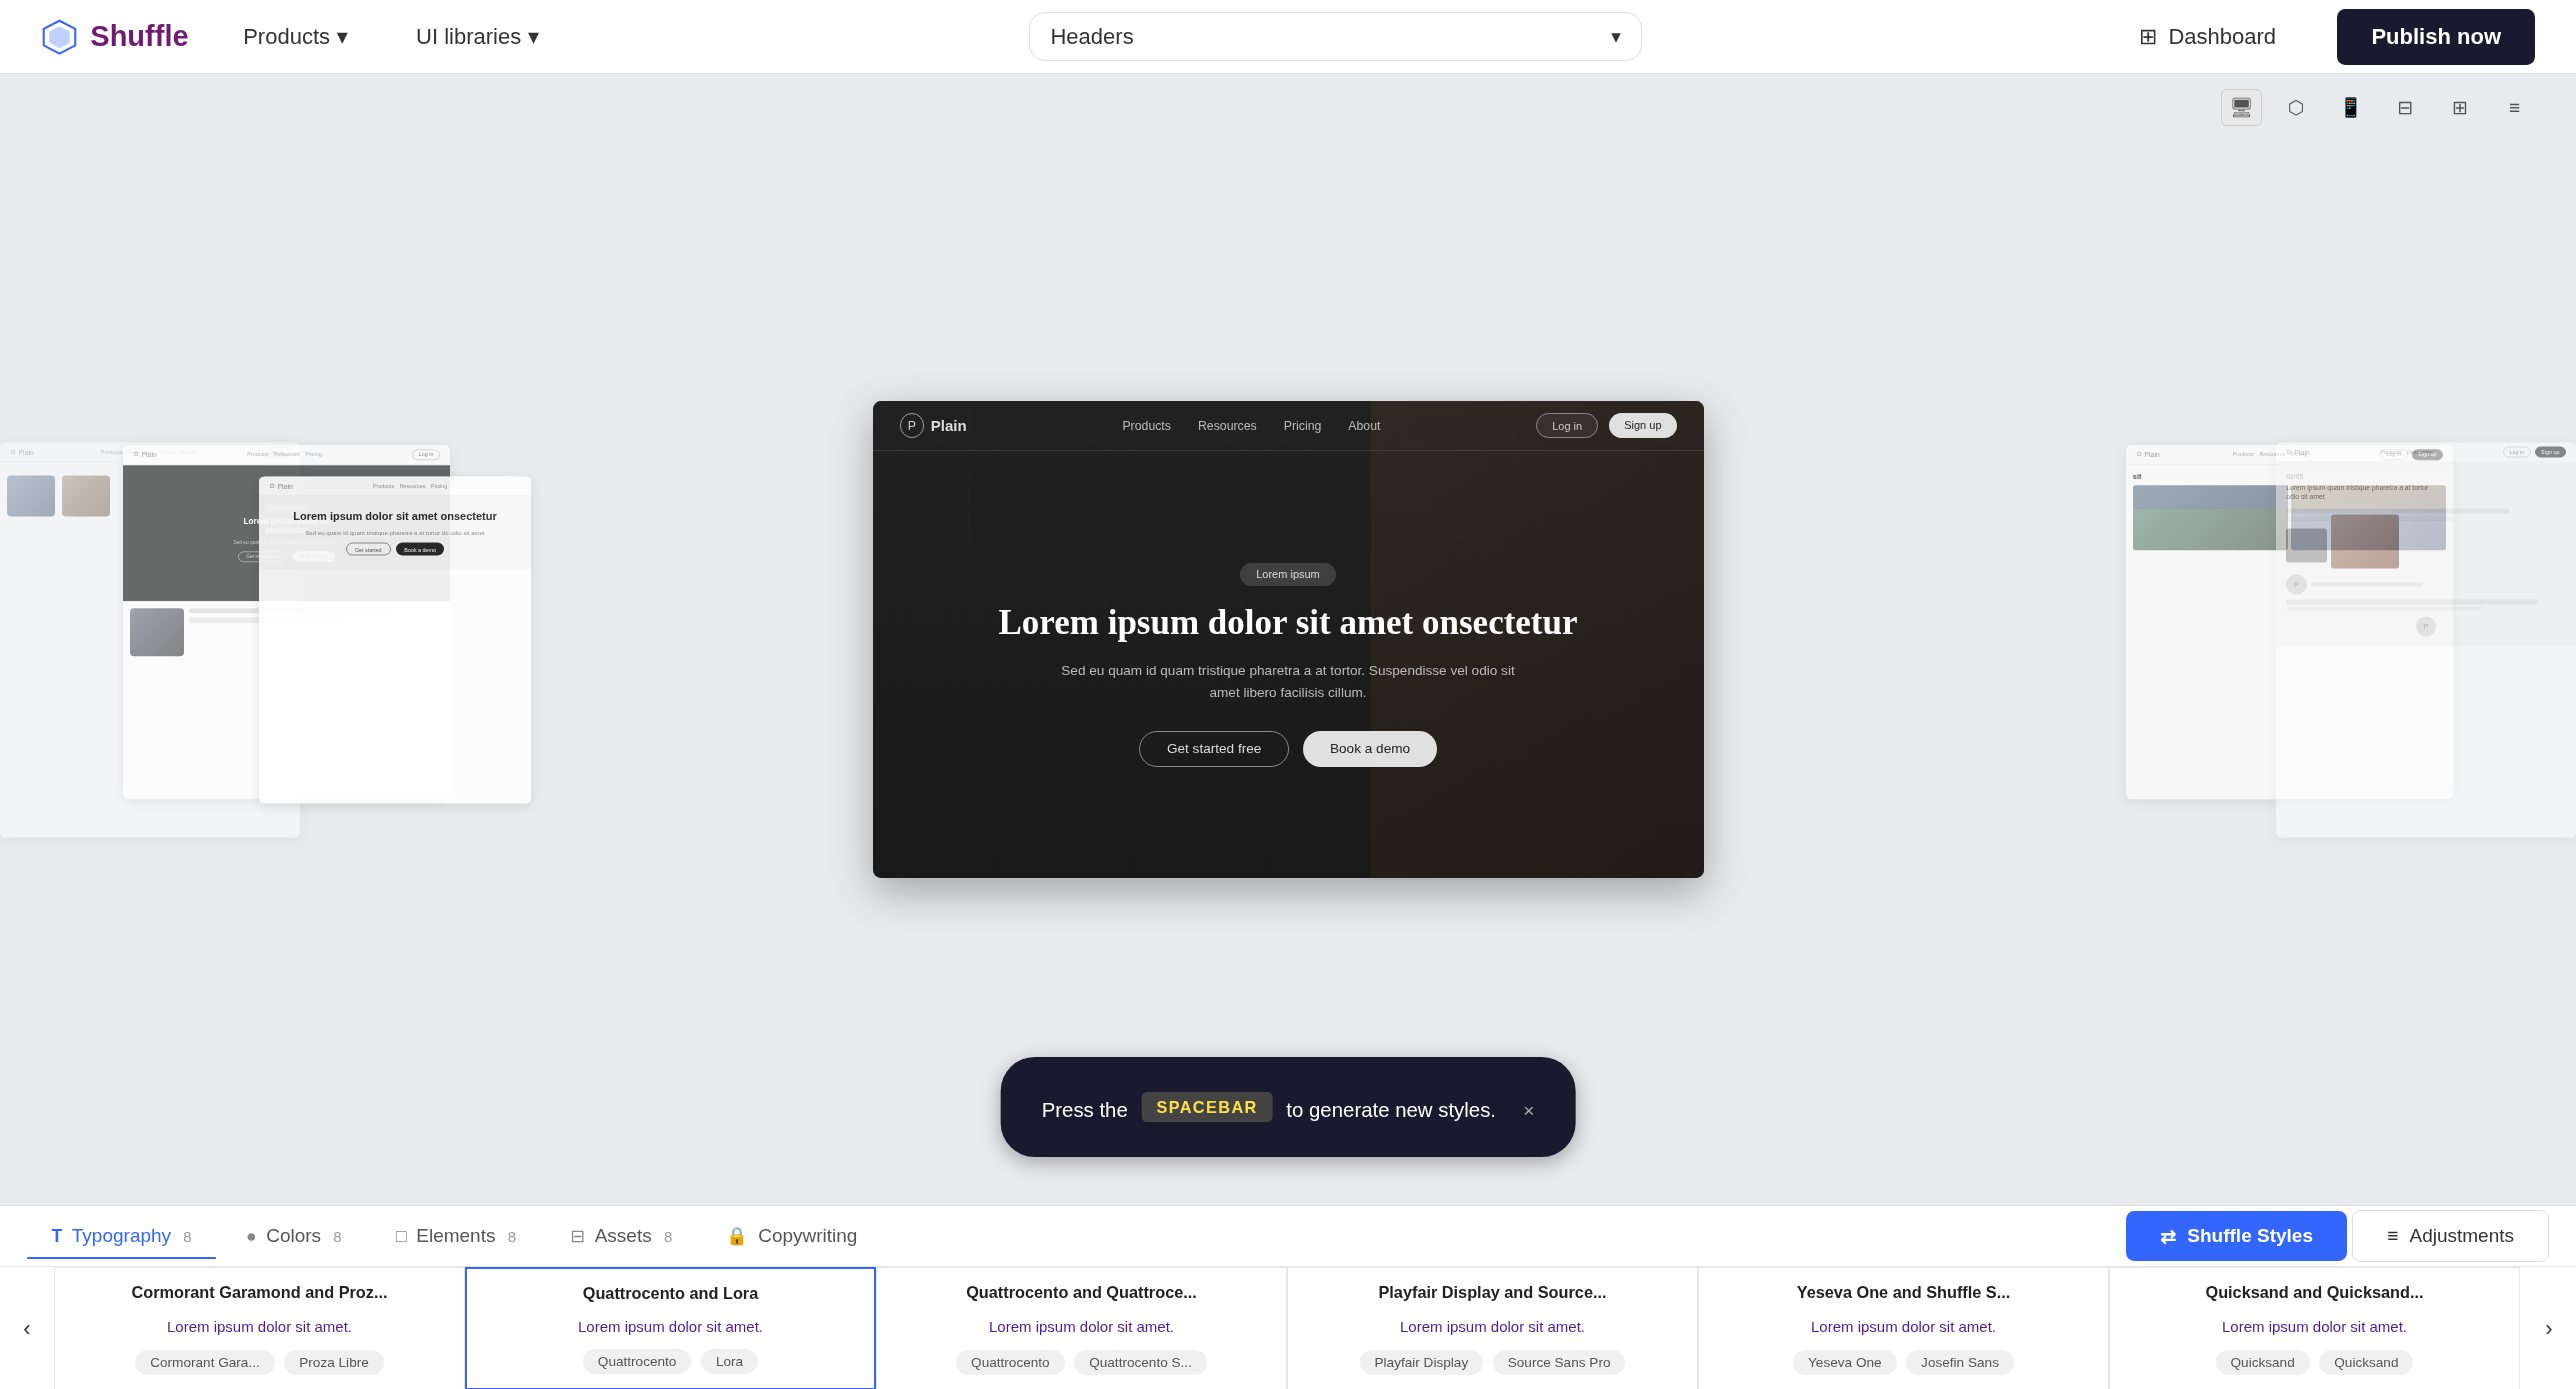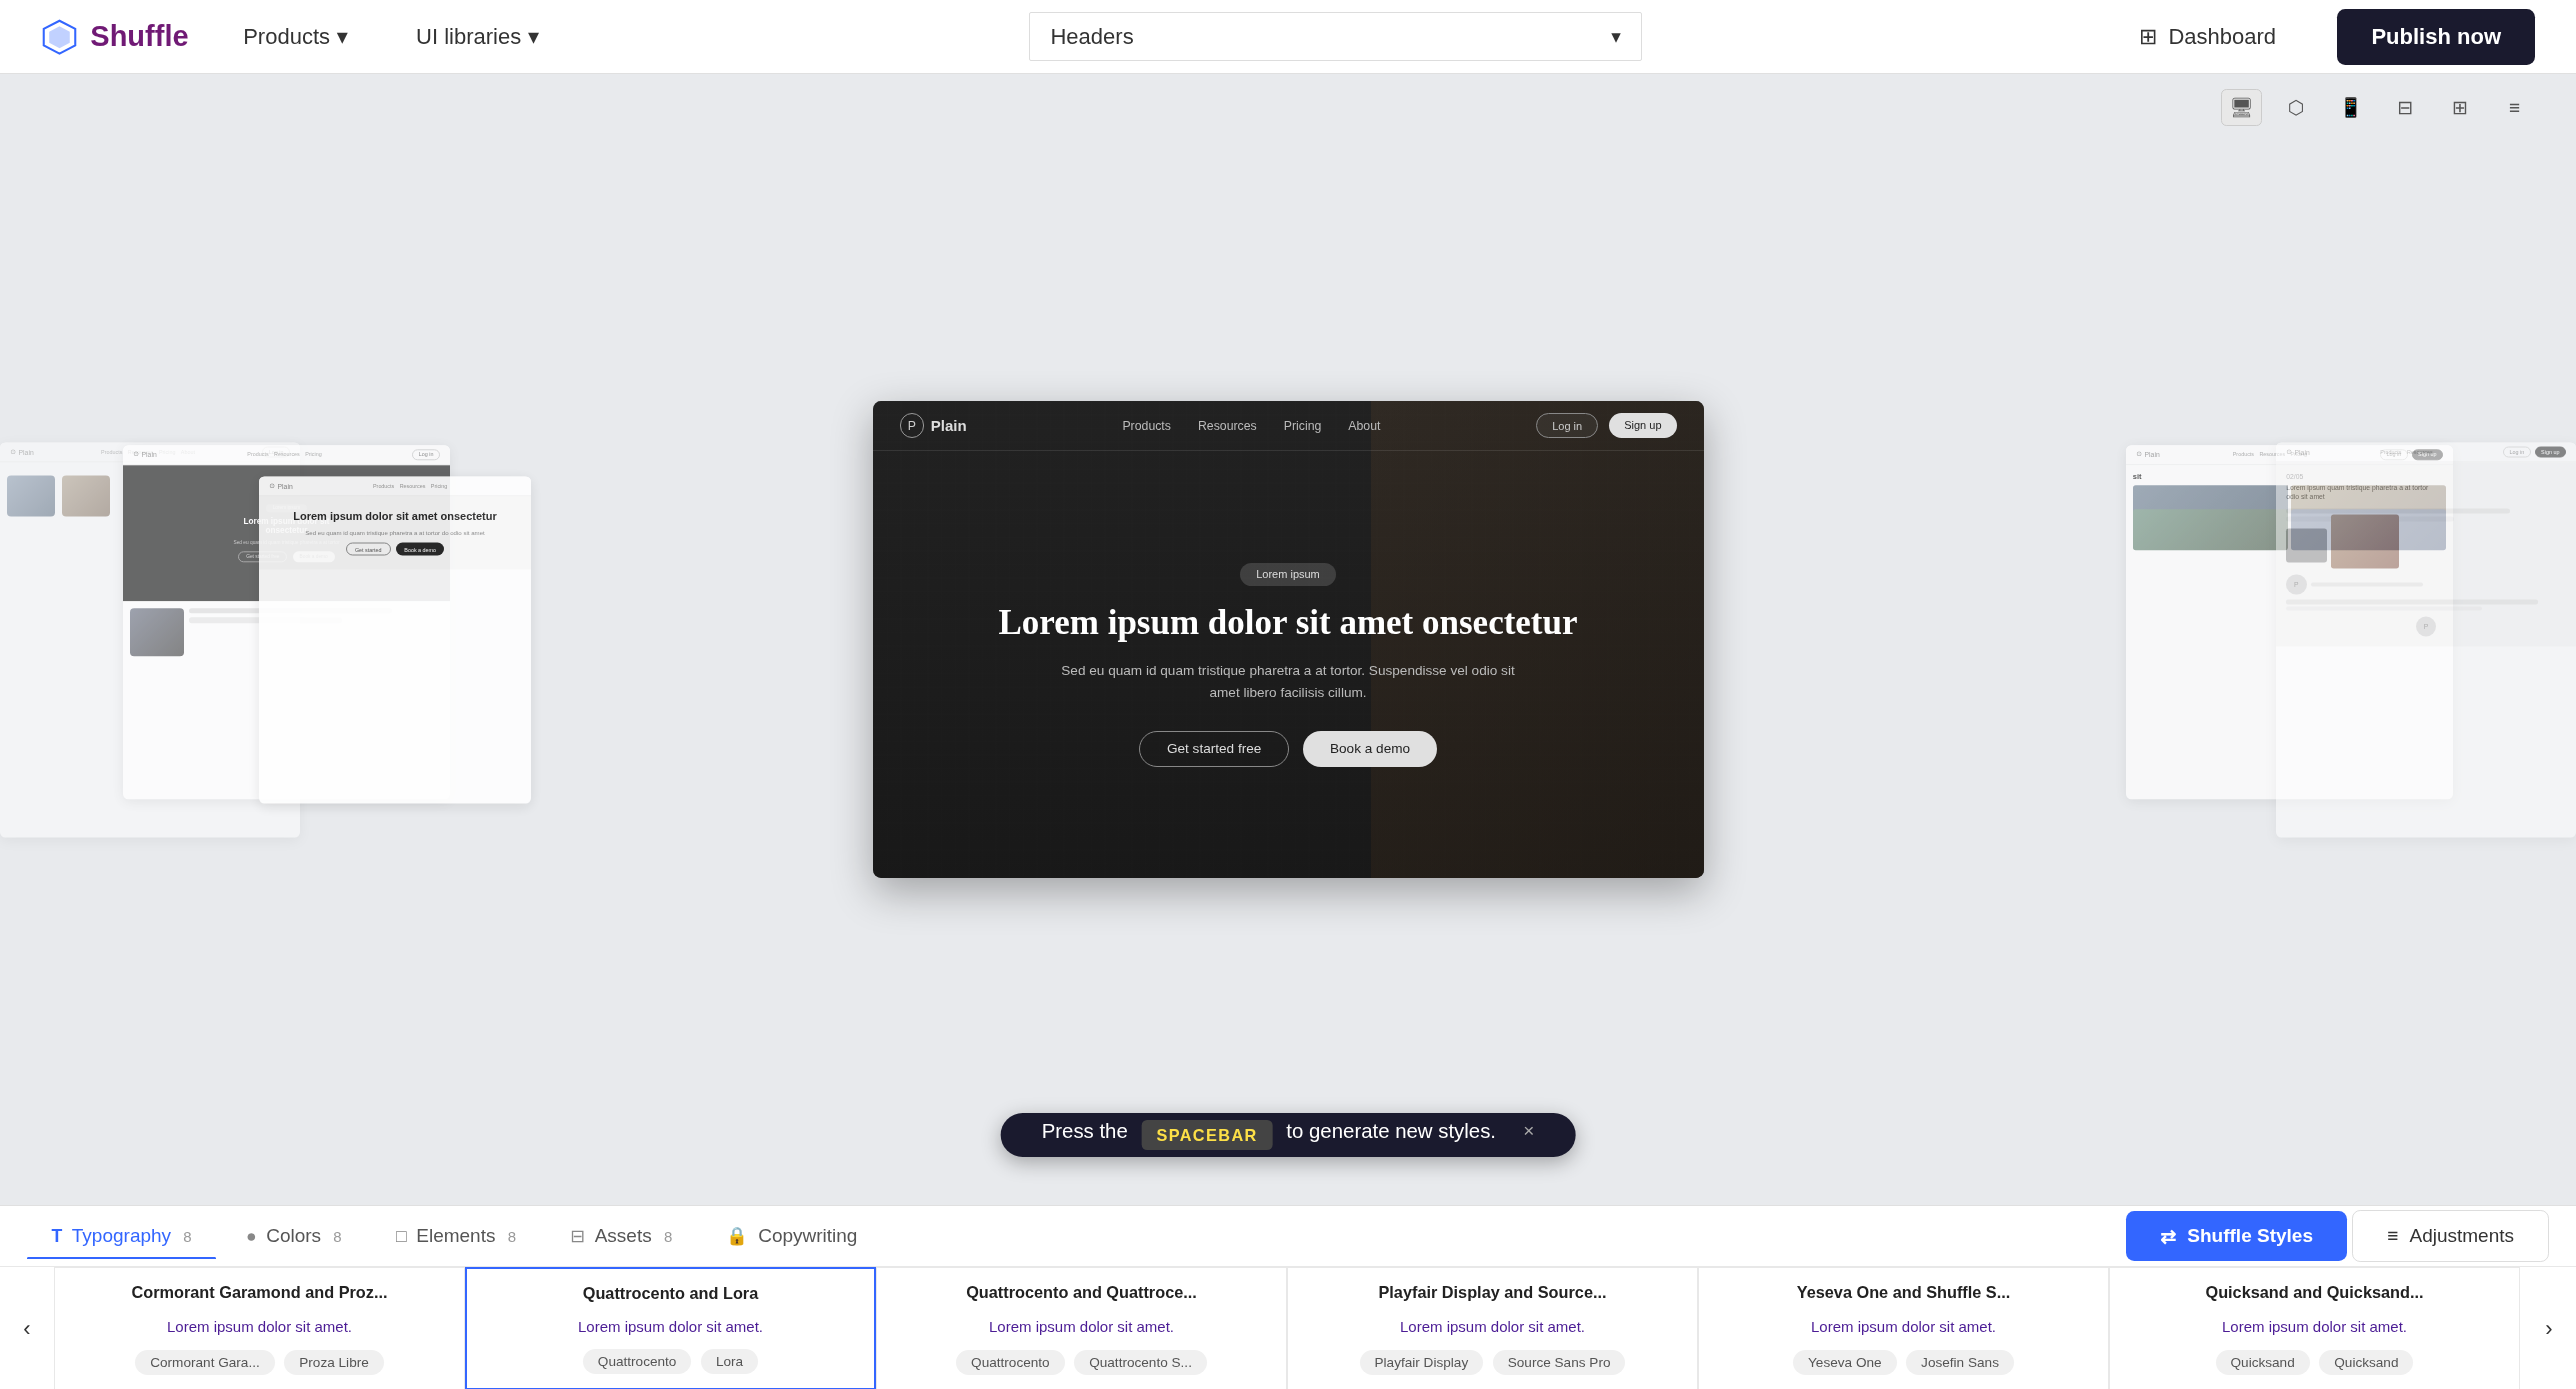"Headers" .search-bar { border-radius: 2px -> 16px }
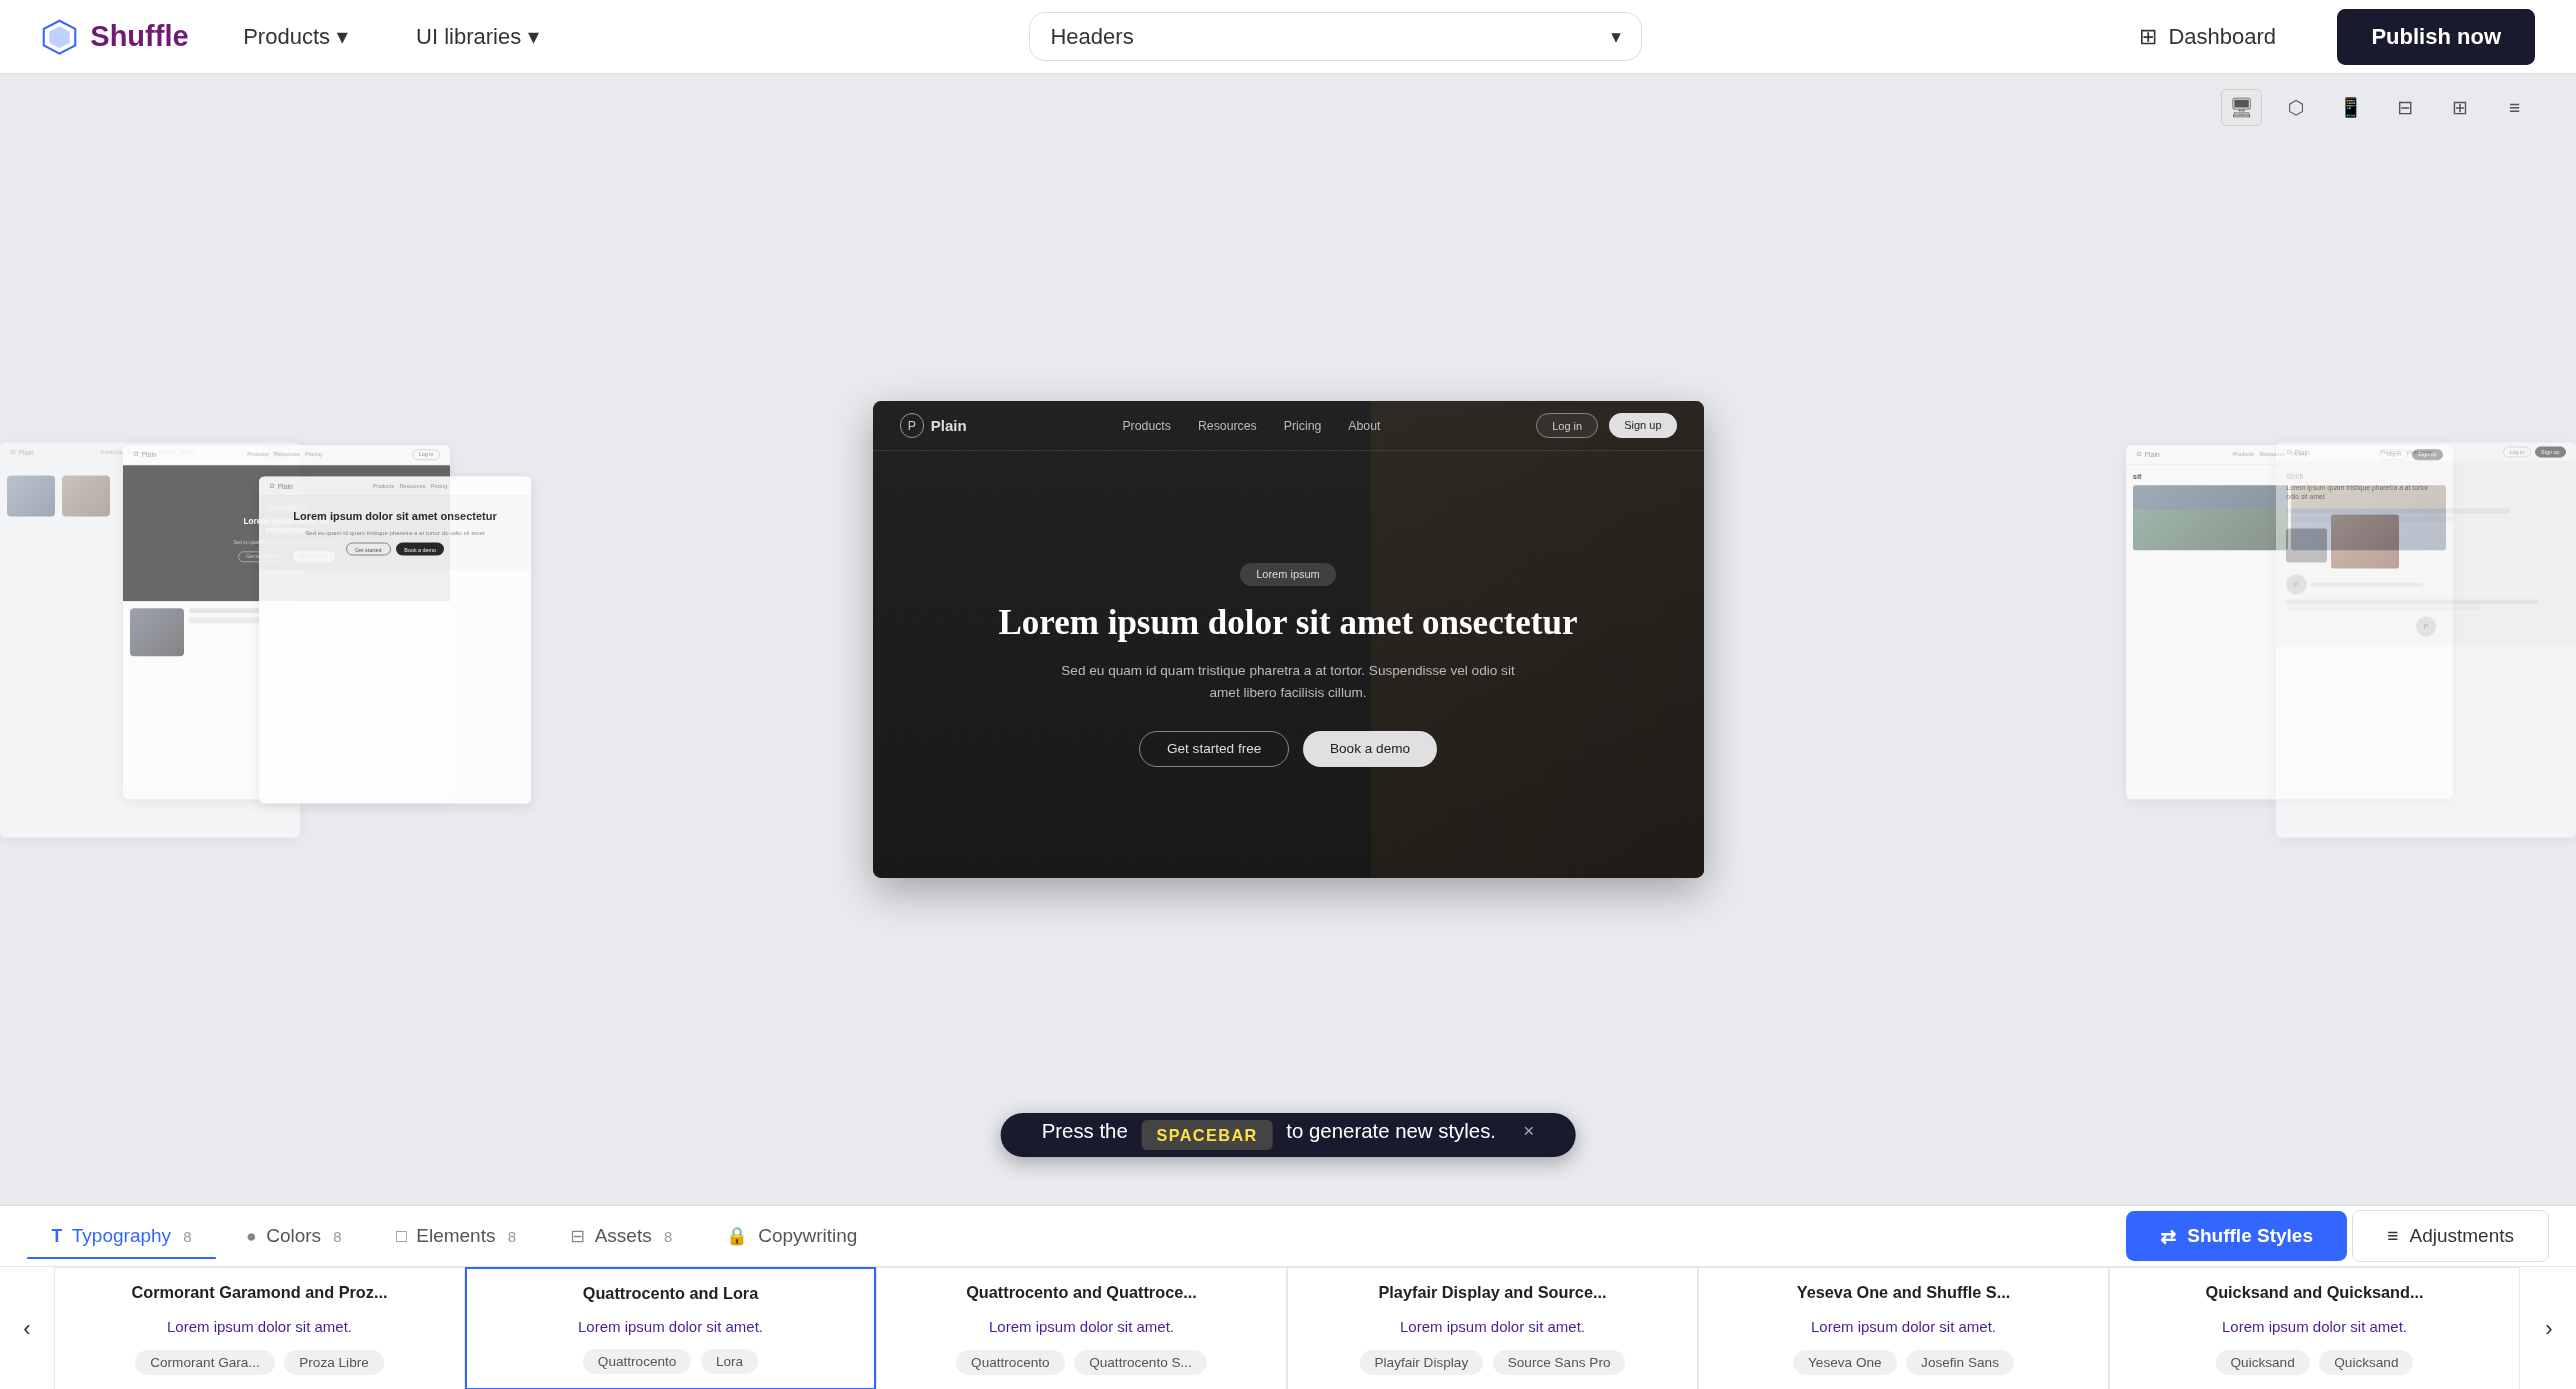"Press the" .toast { align-items: flex-start -> flex-end; padding: 7px 41px -> 35px 41px }
